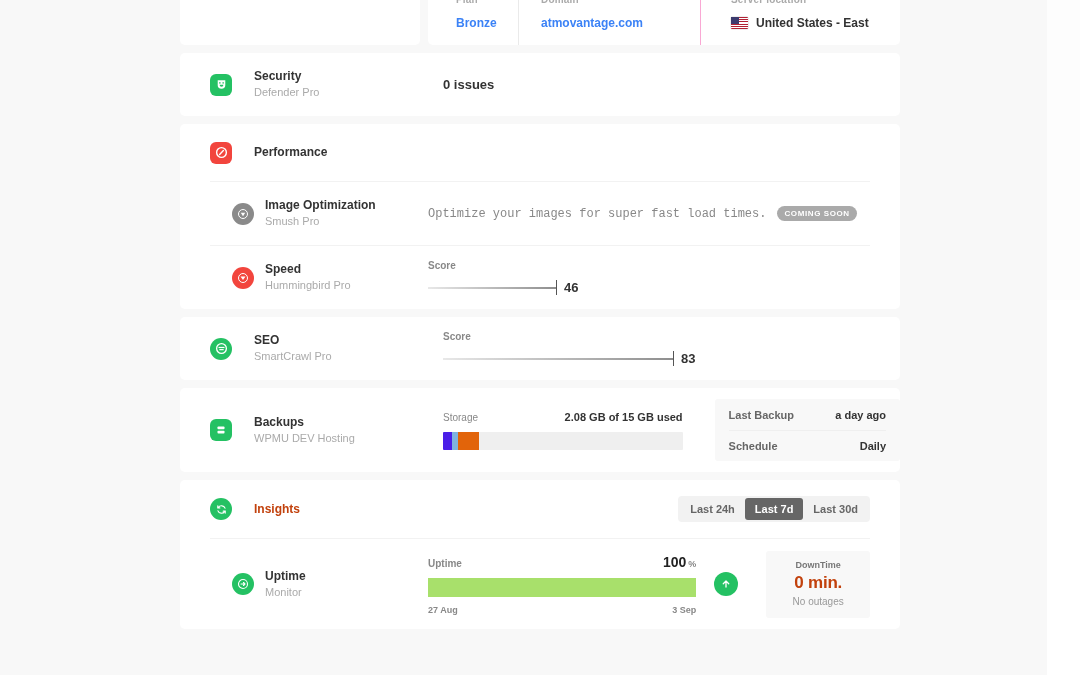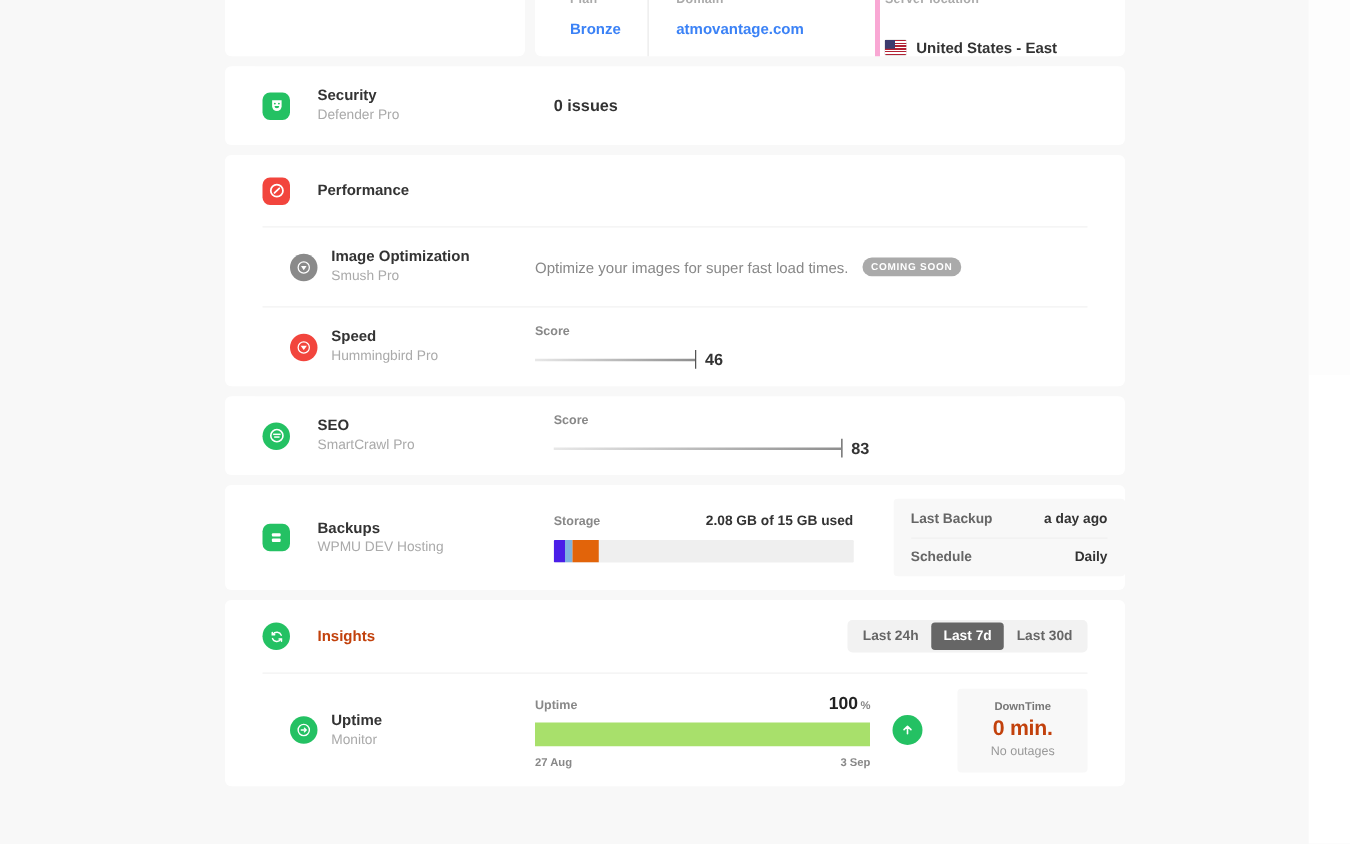"United States - East" .meta-loc { border-left: 4px solid #f9a8d4 -> 1px solid #f9a8d4; justify-content: space-between -> none; padding-left: 4px -> 30px }
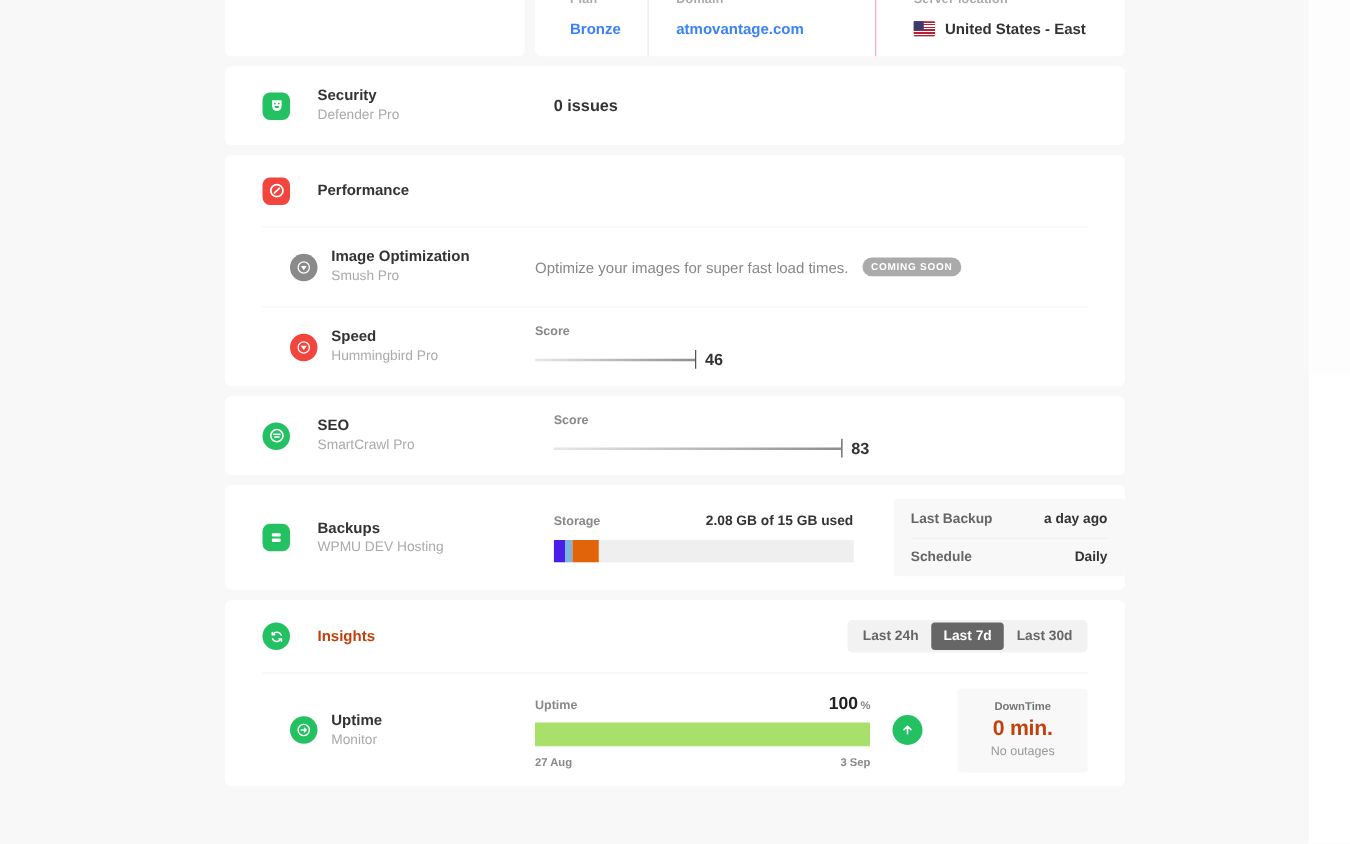"Optimize your images for super" .desc { font-family: none -> Liberation Mono, monospace }
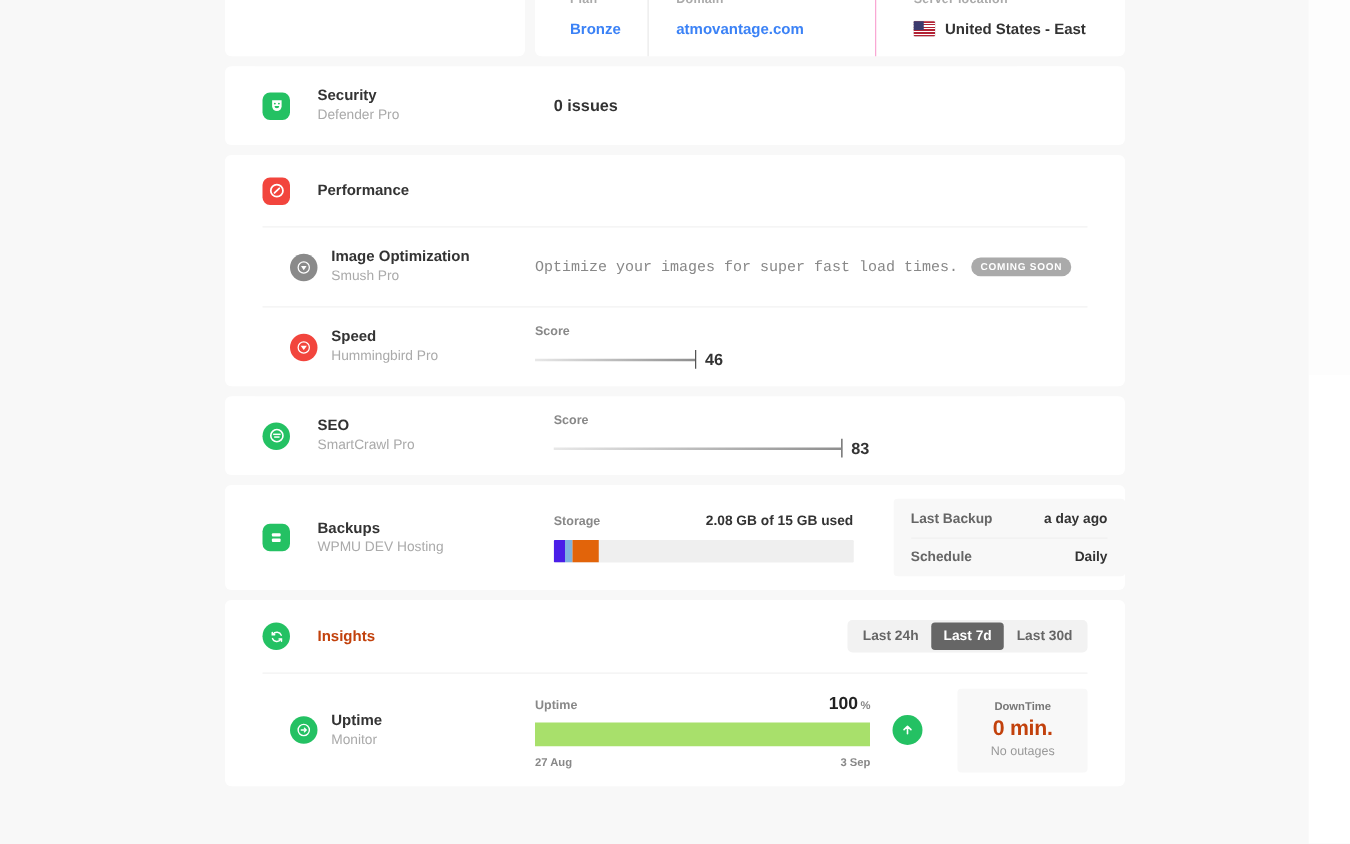"Storage" .bk-lab { font-weight: 700 -> 400 }
